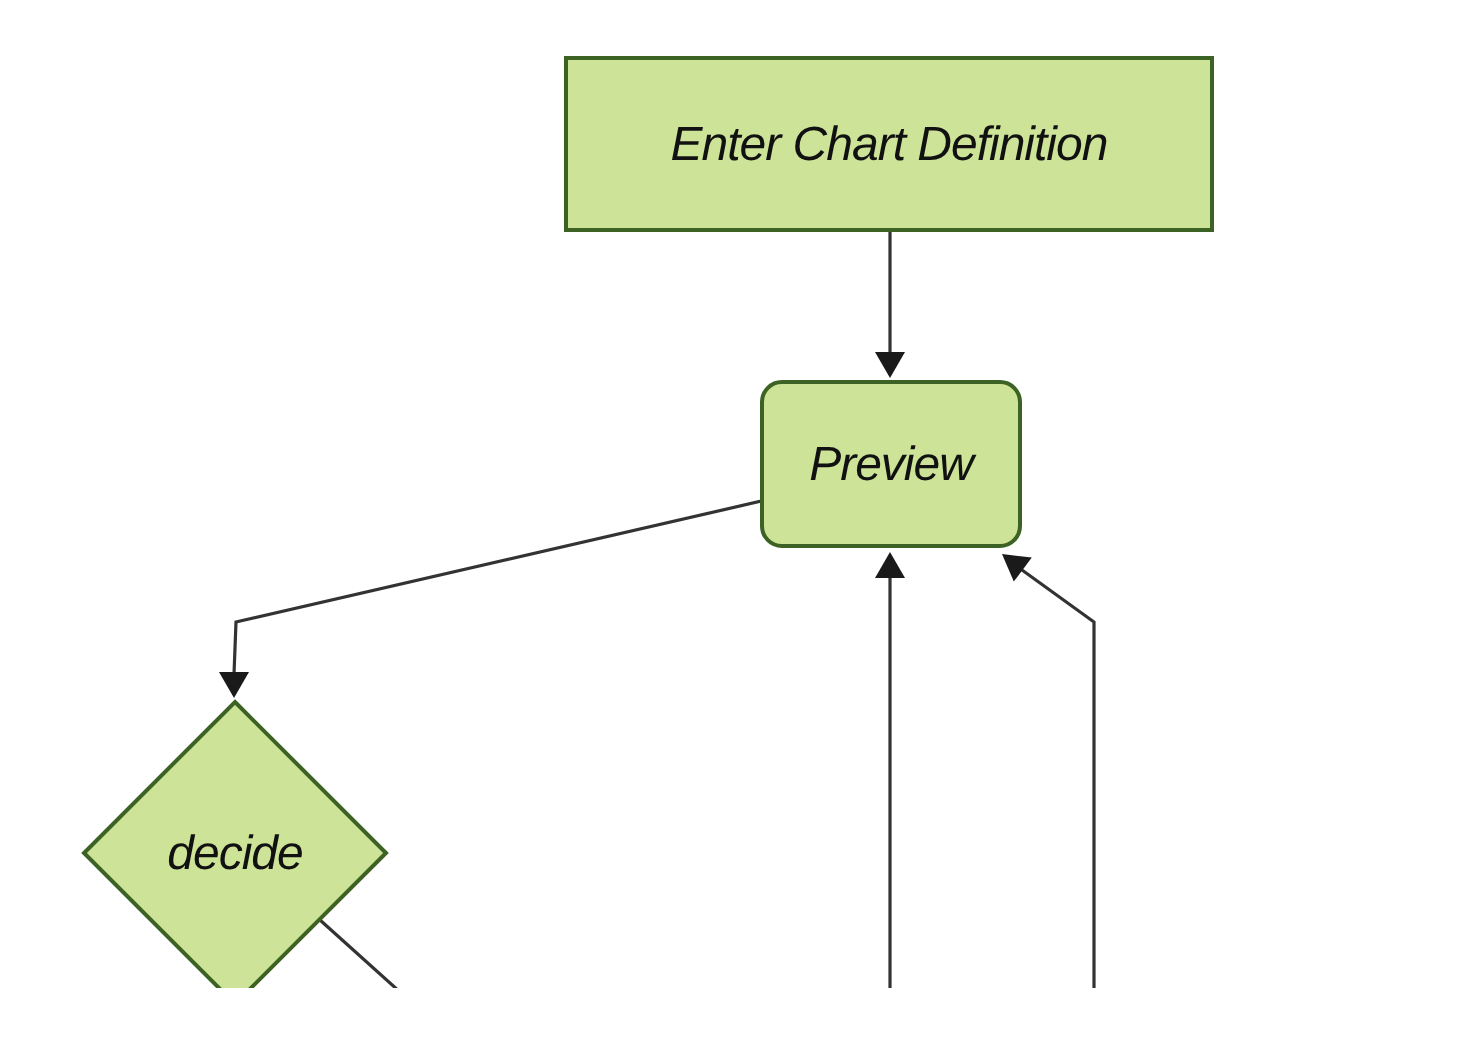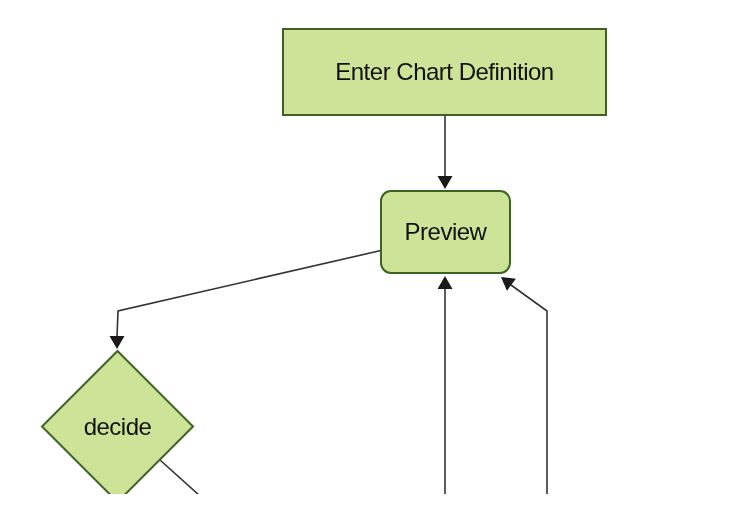"Enter Chart Definition" .canvas { font-style: none -> italic }
